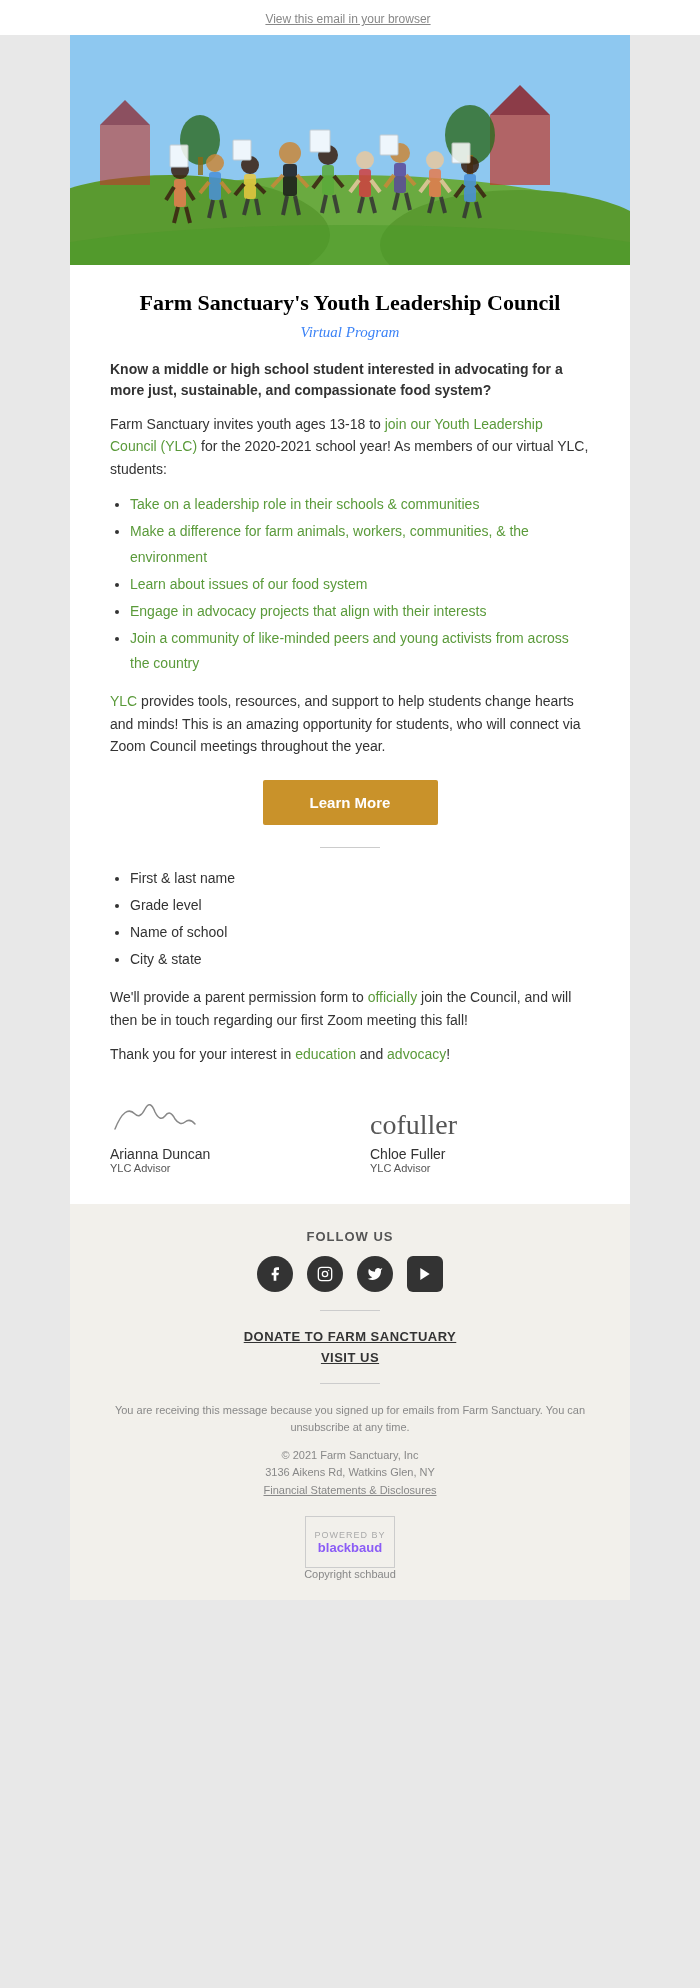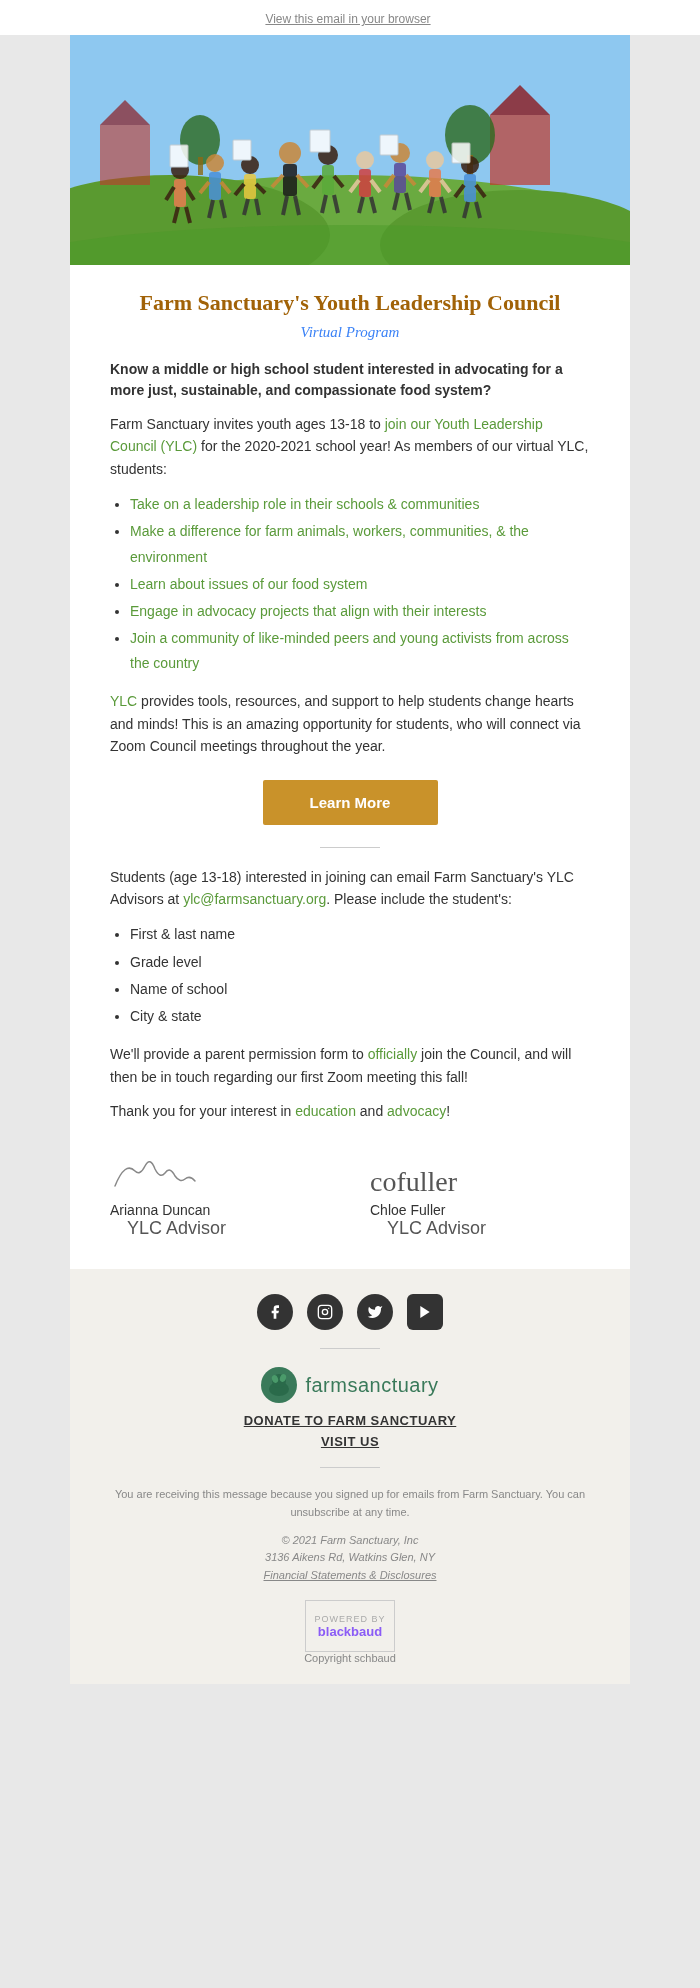"Farm Sanctuary's Youth Leadership" h1.title { color: #a16207 -> #000000 }
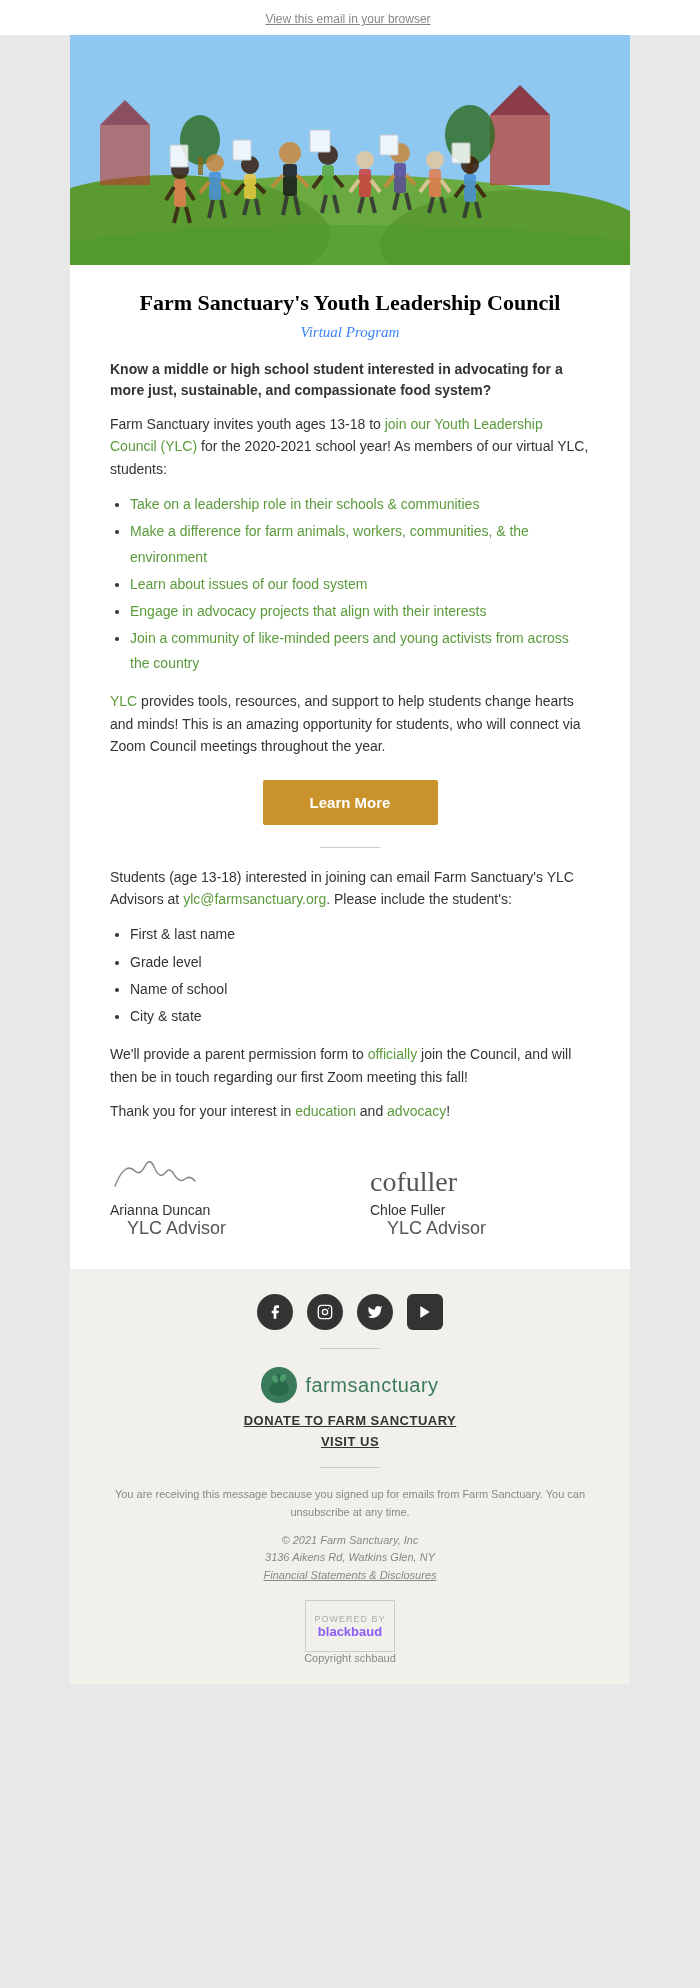"Students (age 13-18) interested in" p.body-text { html: <p> Students (age 13-18) interested in joining can email Farm Sanctuary's YLC Advisors at <a>ylc@farmsanctuary.org</a>. Please include the student's: </p> -> none }
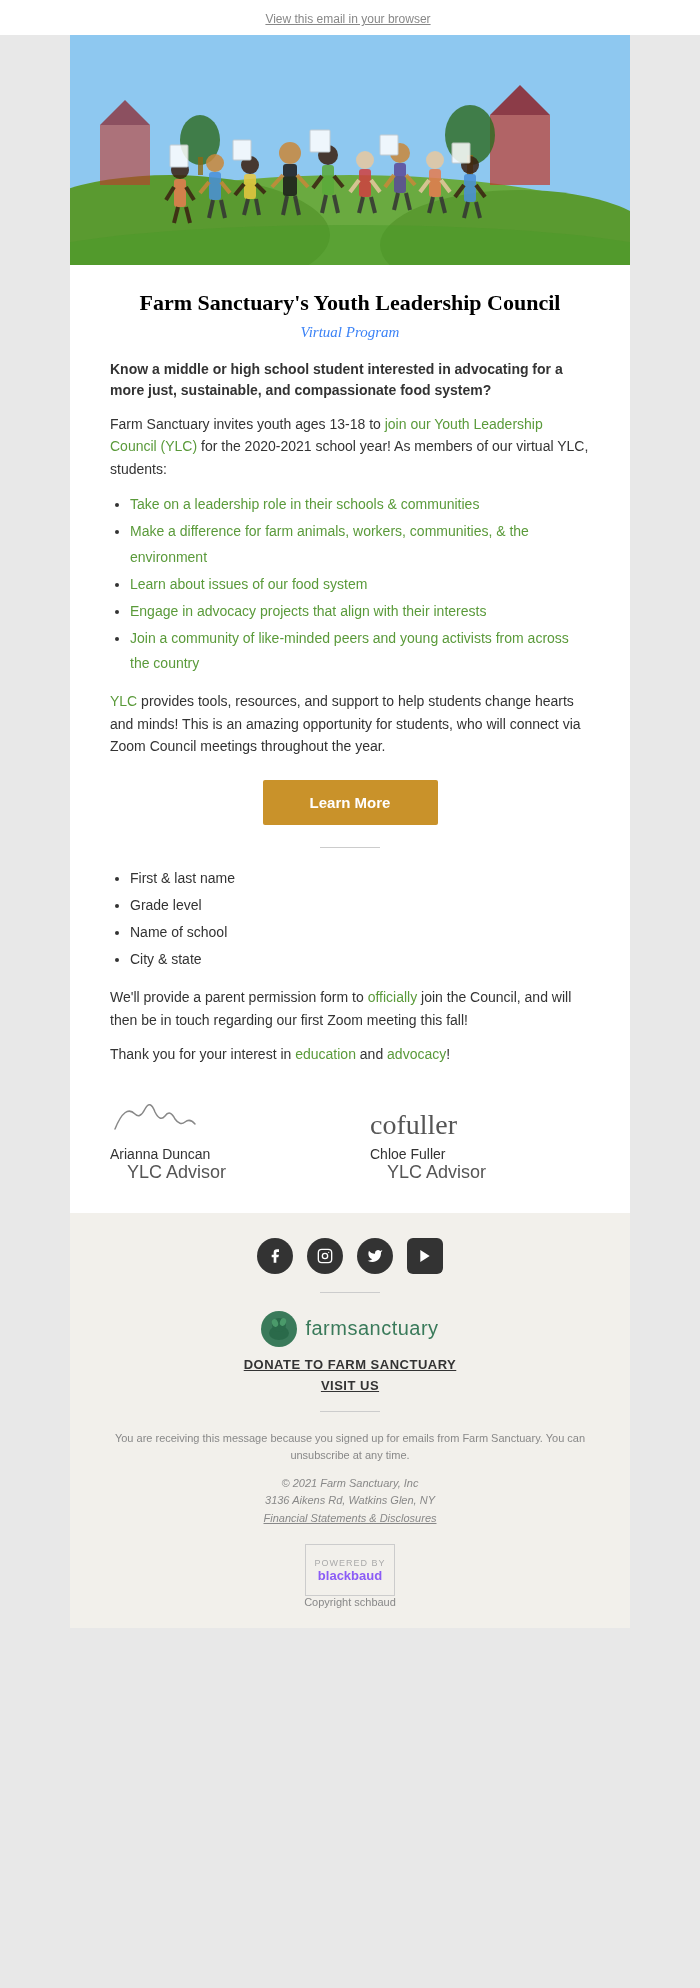"YLC Advisor" .sig-title { font-size: 18px -> 11px; margin-left: 17px -> none }
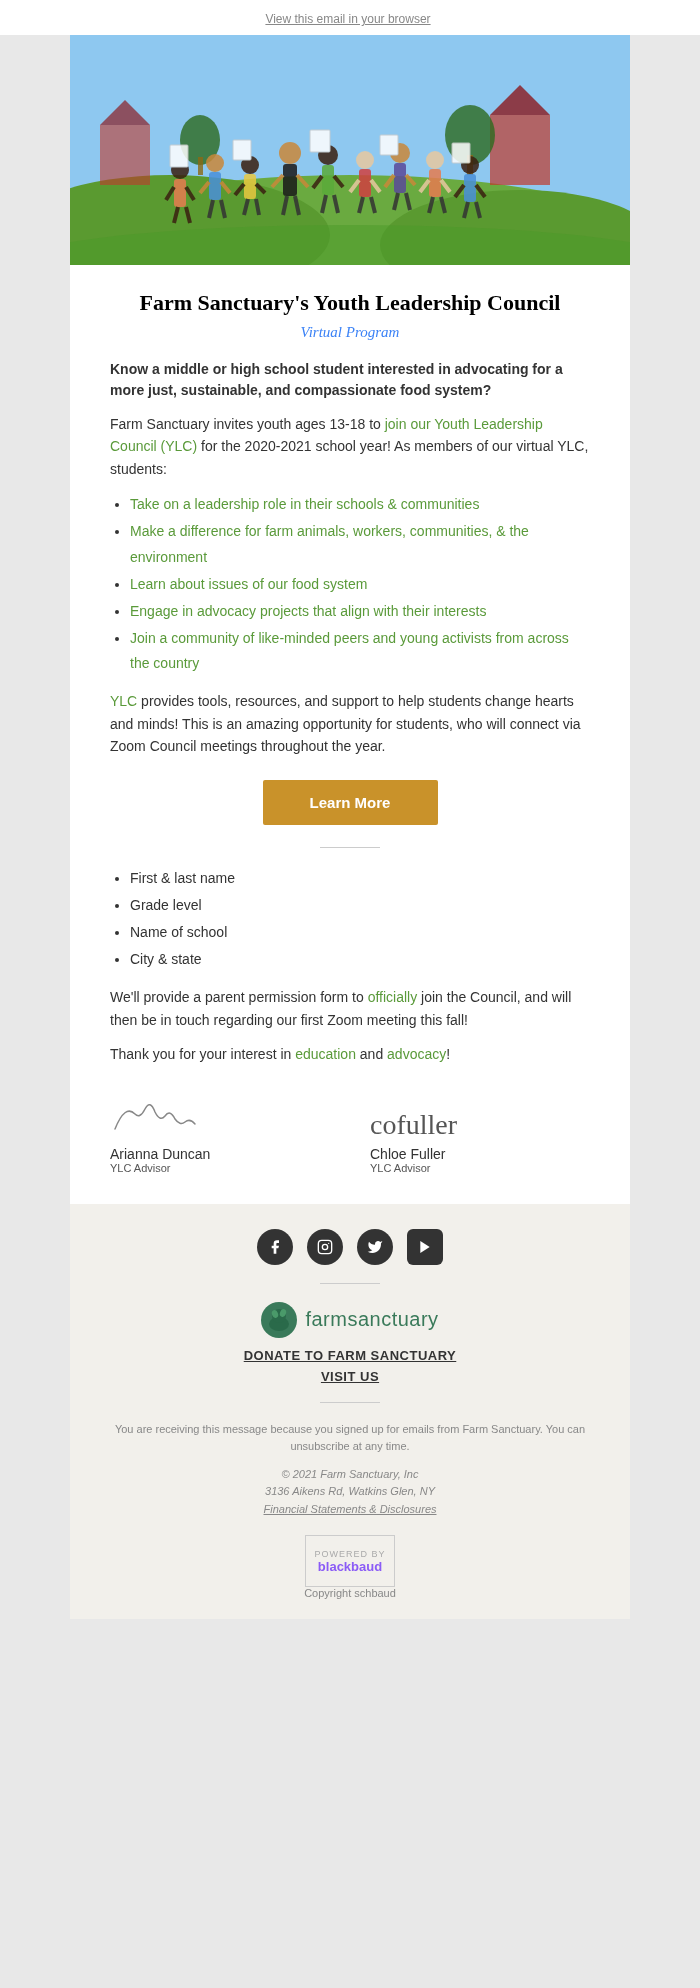"FOLLOW US" p.follow-us { html: none -> <p>FOLLOW US</p> }
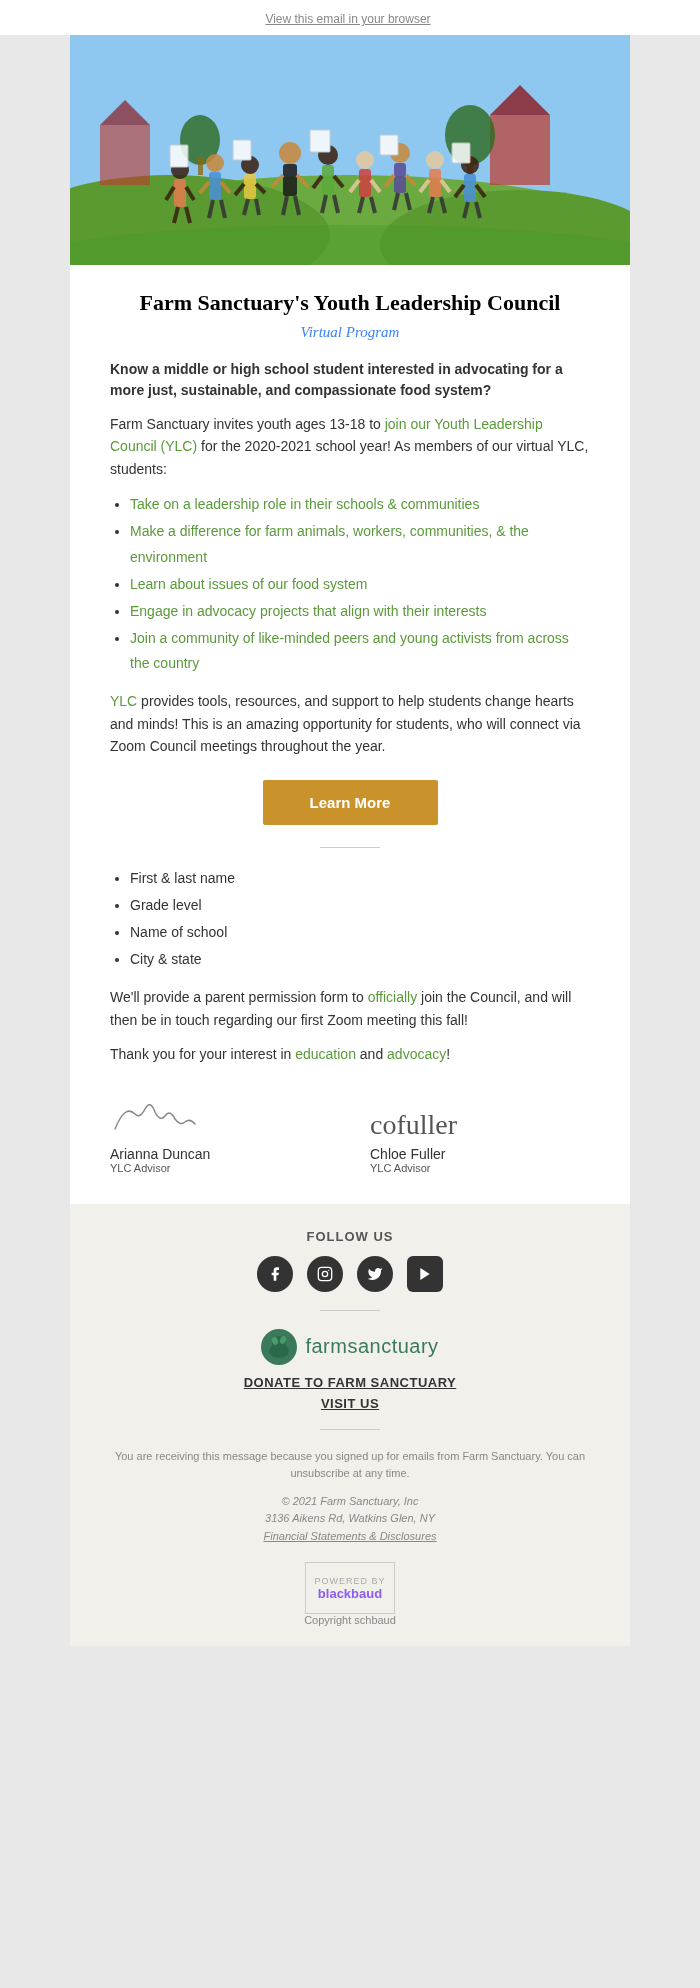"farmsanctuary" div.farm-sanctuary-logo { html: <div> <svg> <circle></circle> <ellipse></ellipse> <circle></circle> <ellipse></ellipse> <ellipse></ellipse> </svg> <span>farmsanctuary</span> </div> -> none }
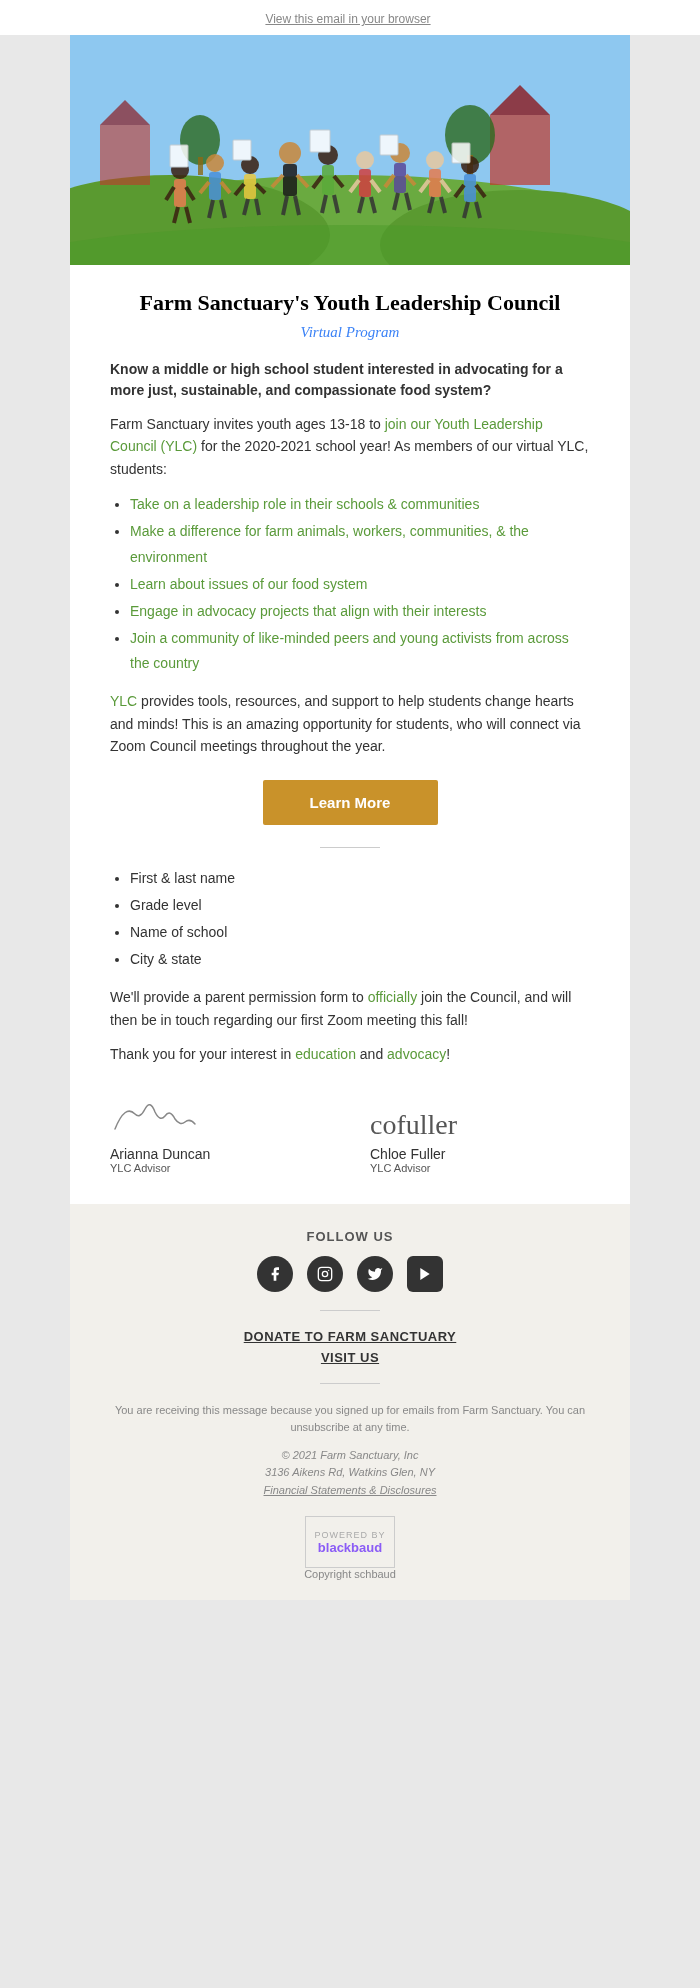"© 2021 Farm Sanctuary, Inc" .footer-address { font-style: italic -> none }
